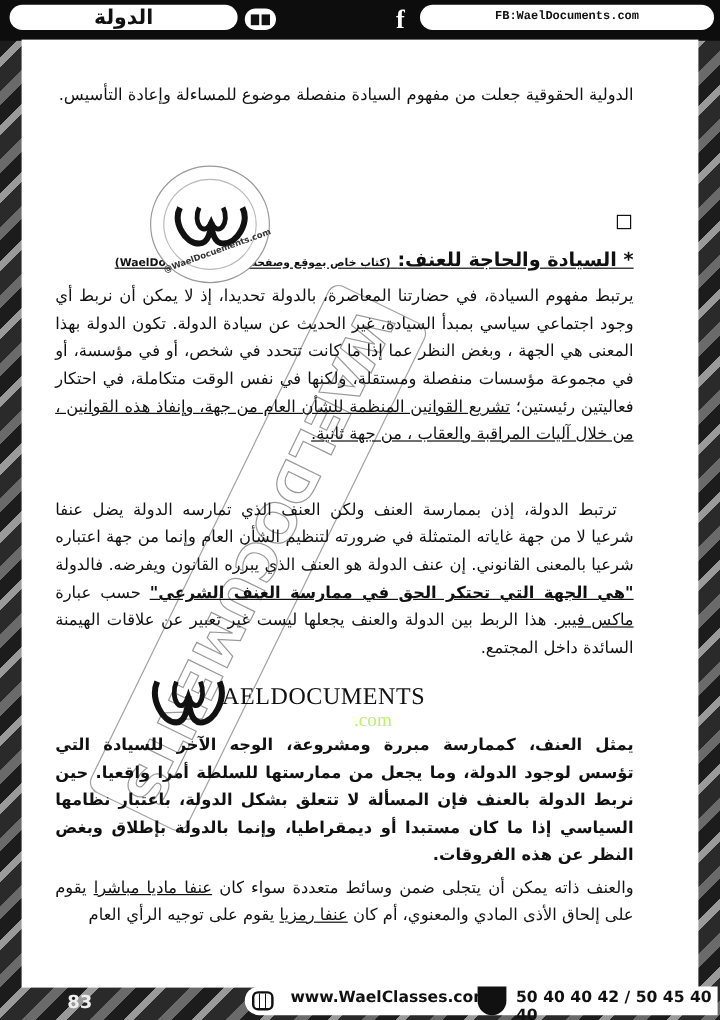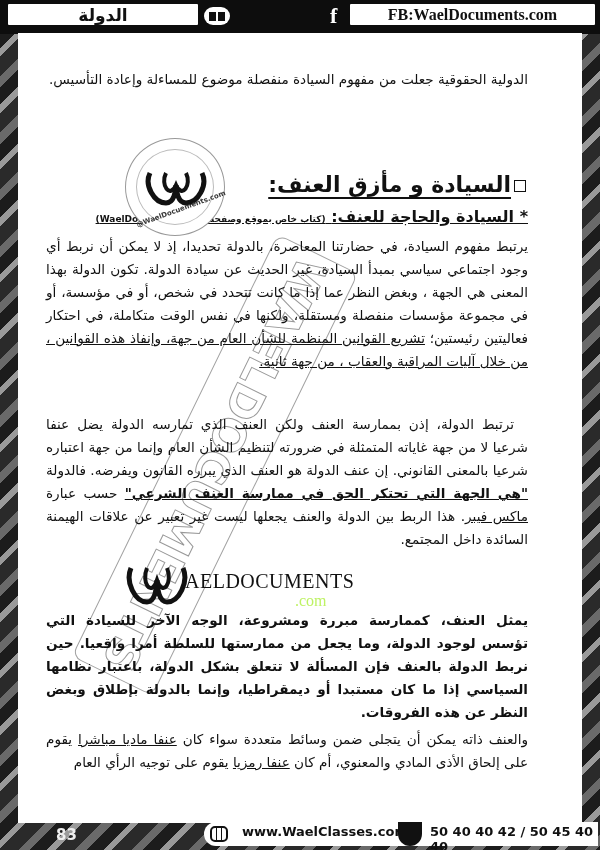"الدولة" .pill { border-radius: 1px -> 12px }
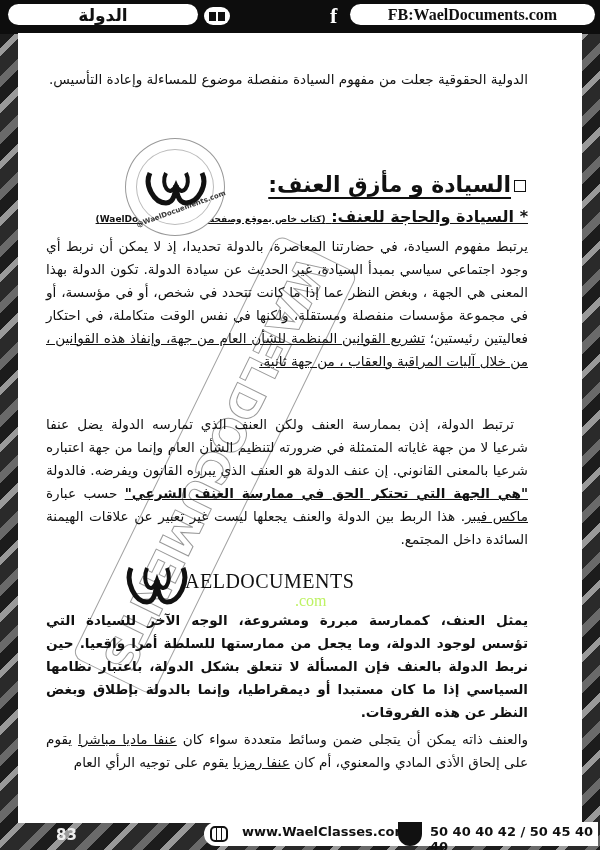"FB:WaelDocuments.com" .pill-right { font-family: Liberation Serif, serif -> Liberation Mono, monospace; font-size: 16px -> 10px }
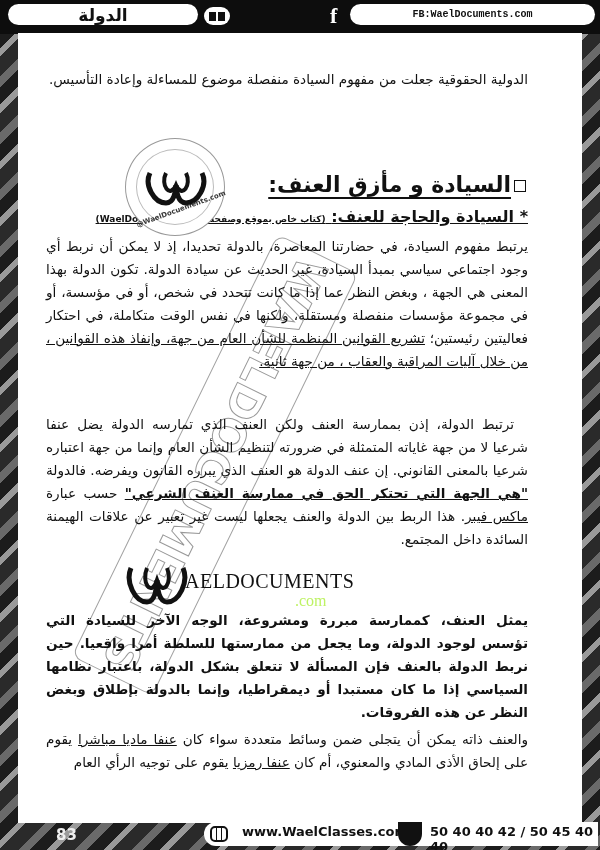"السيادة و مأزق العنف:" span { html: <span>السيادة و مأزق العنف:</span> -> none }
